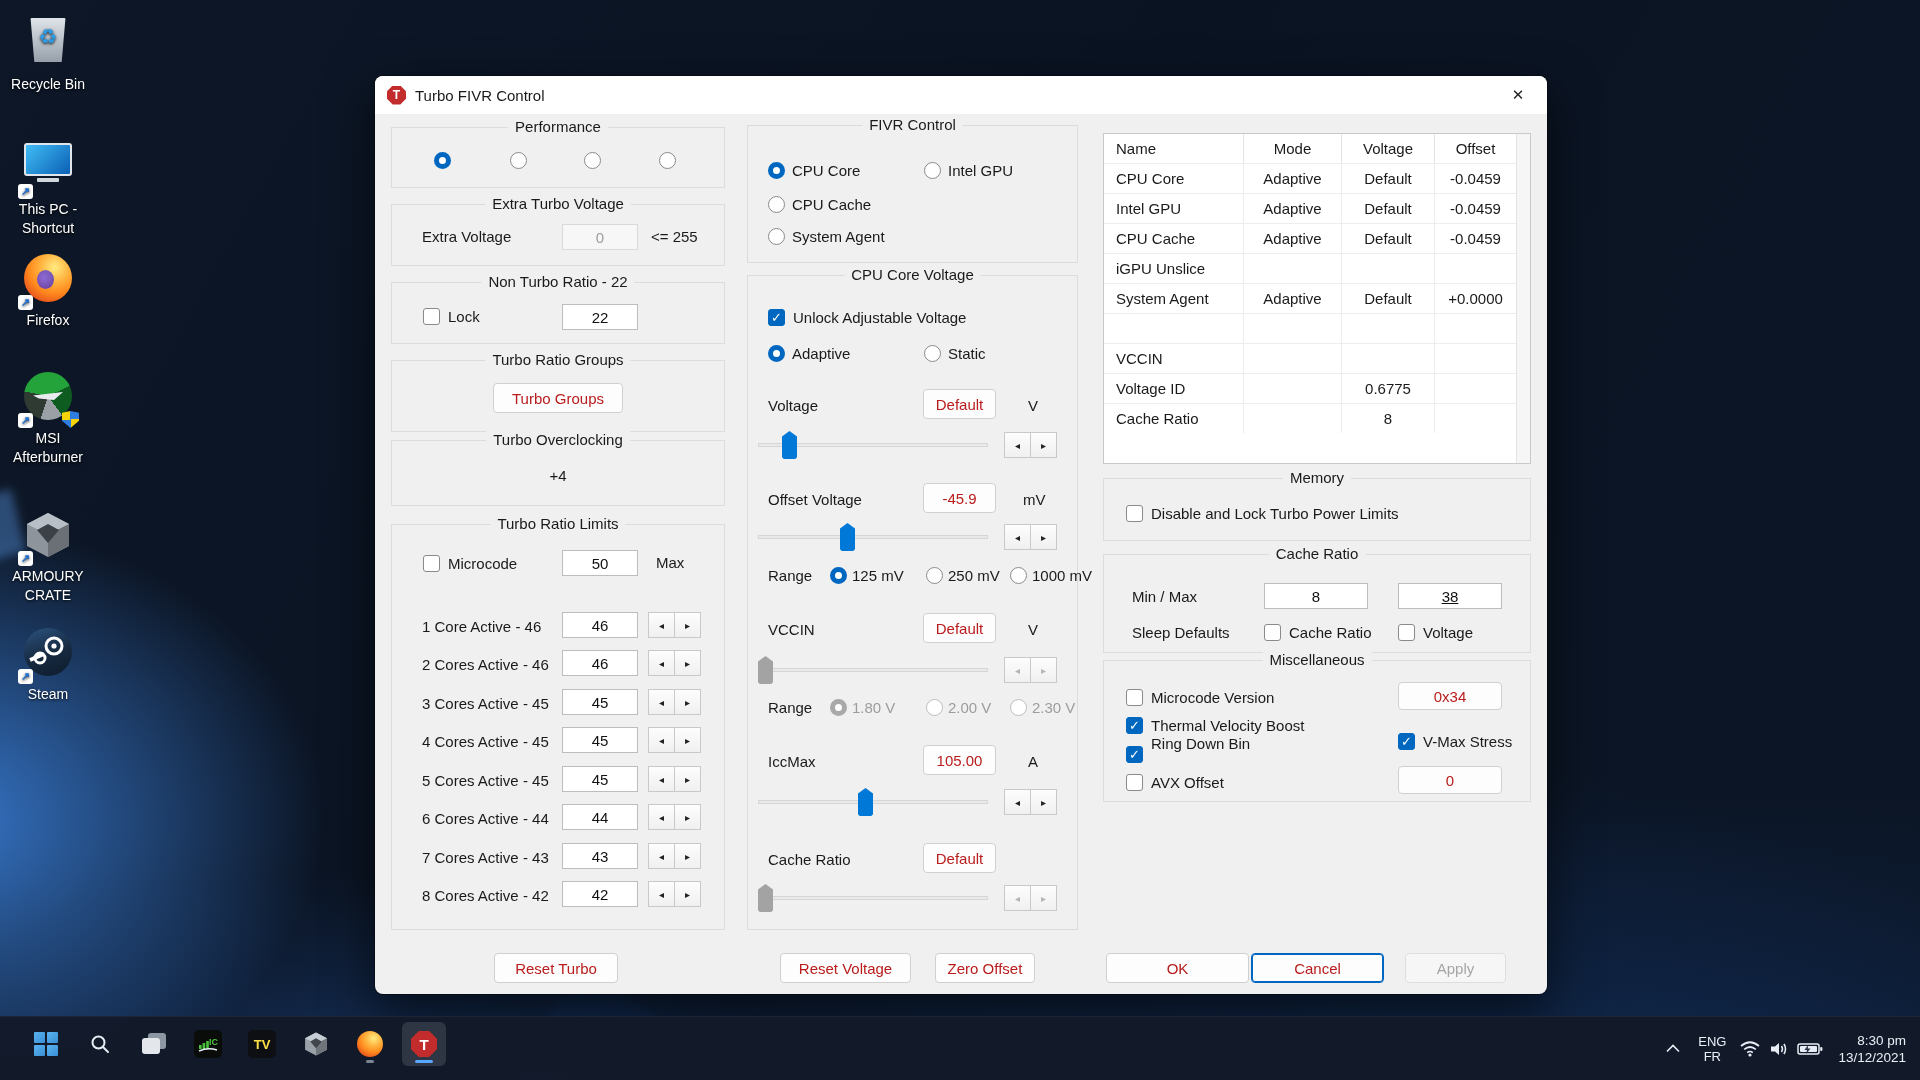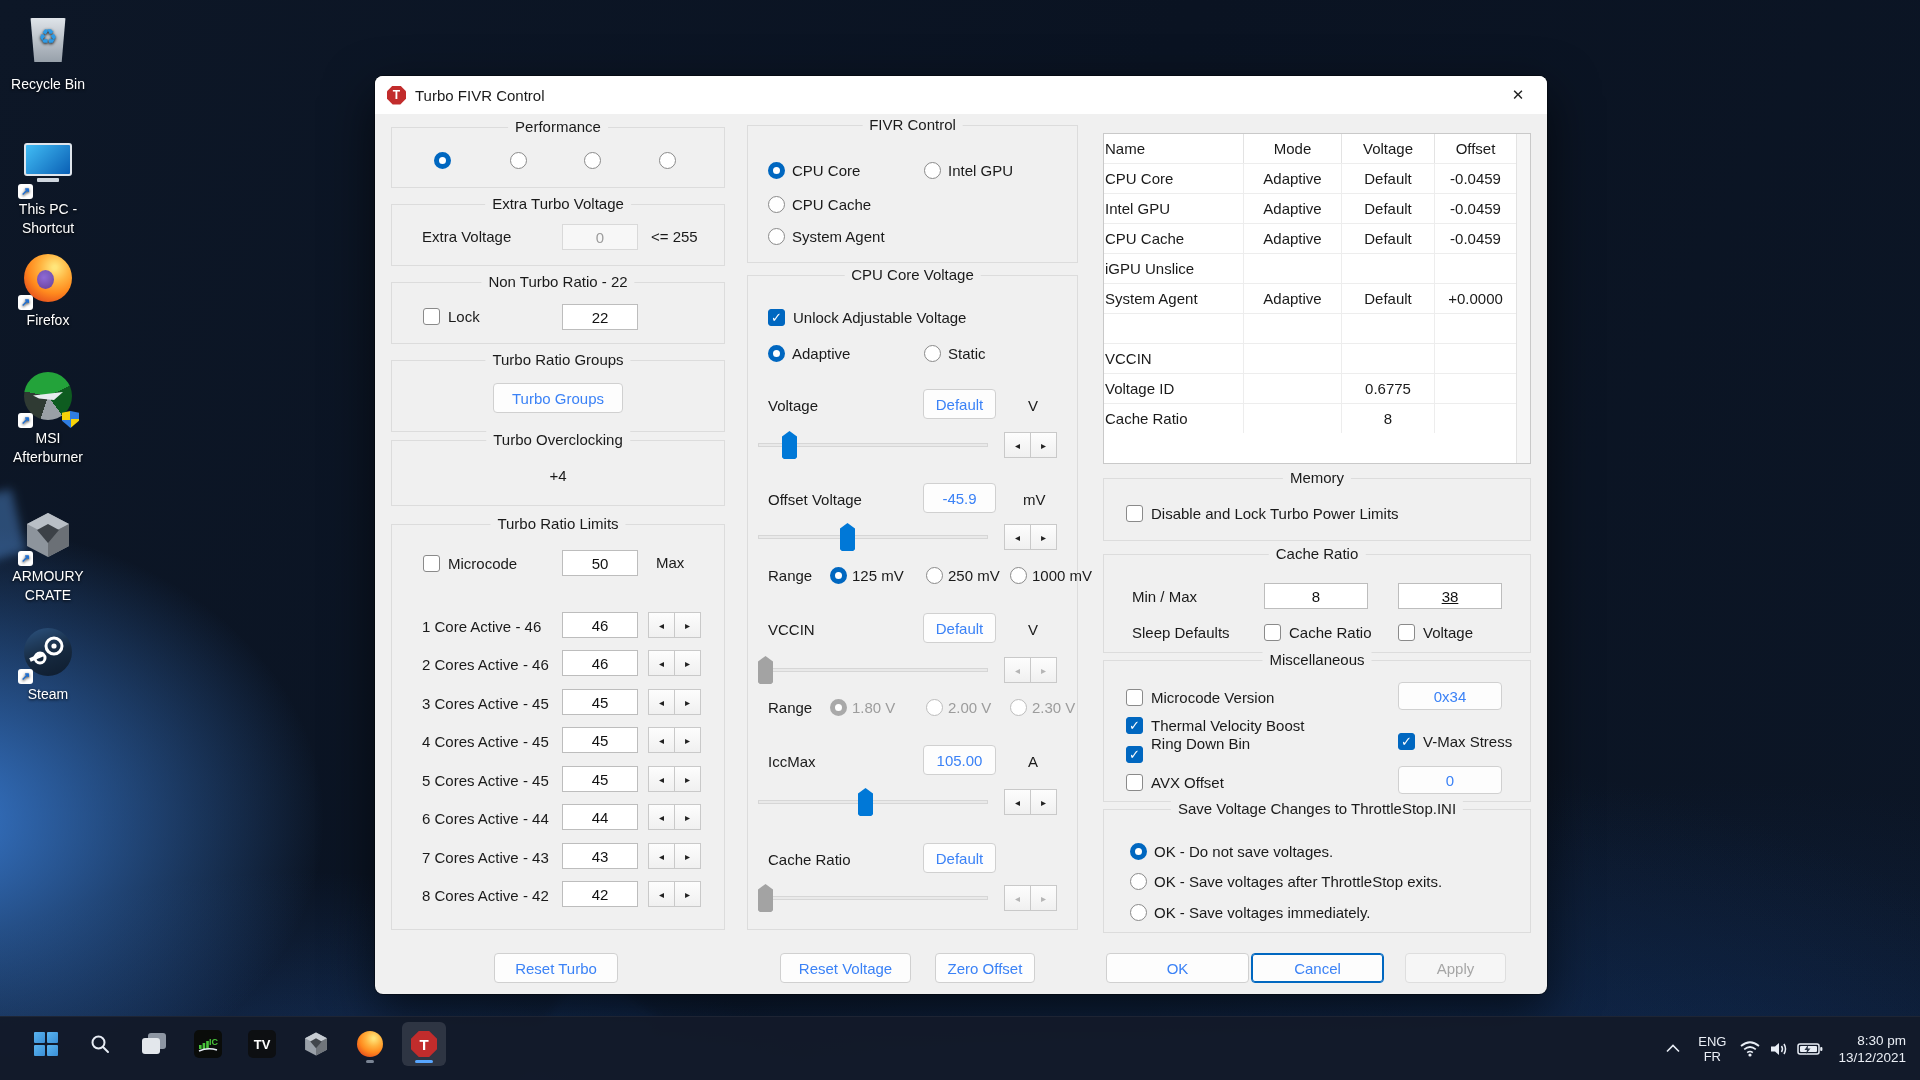"Name" .c-name { padding-left: 1px -> 12px }
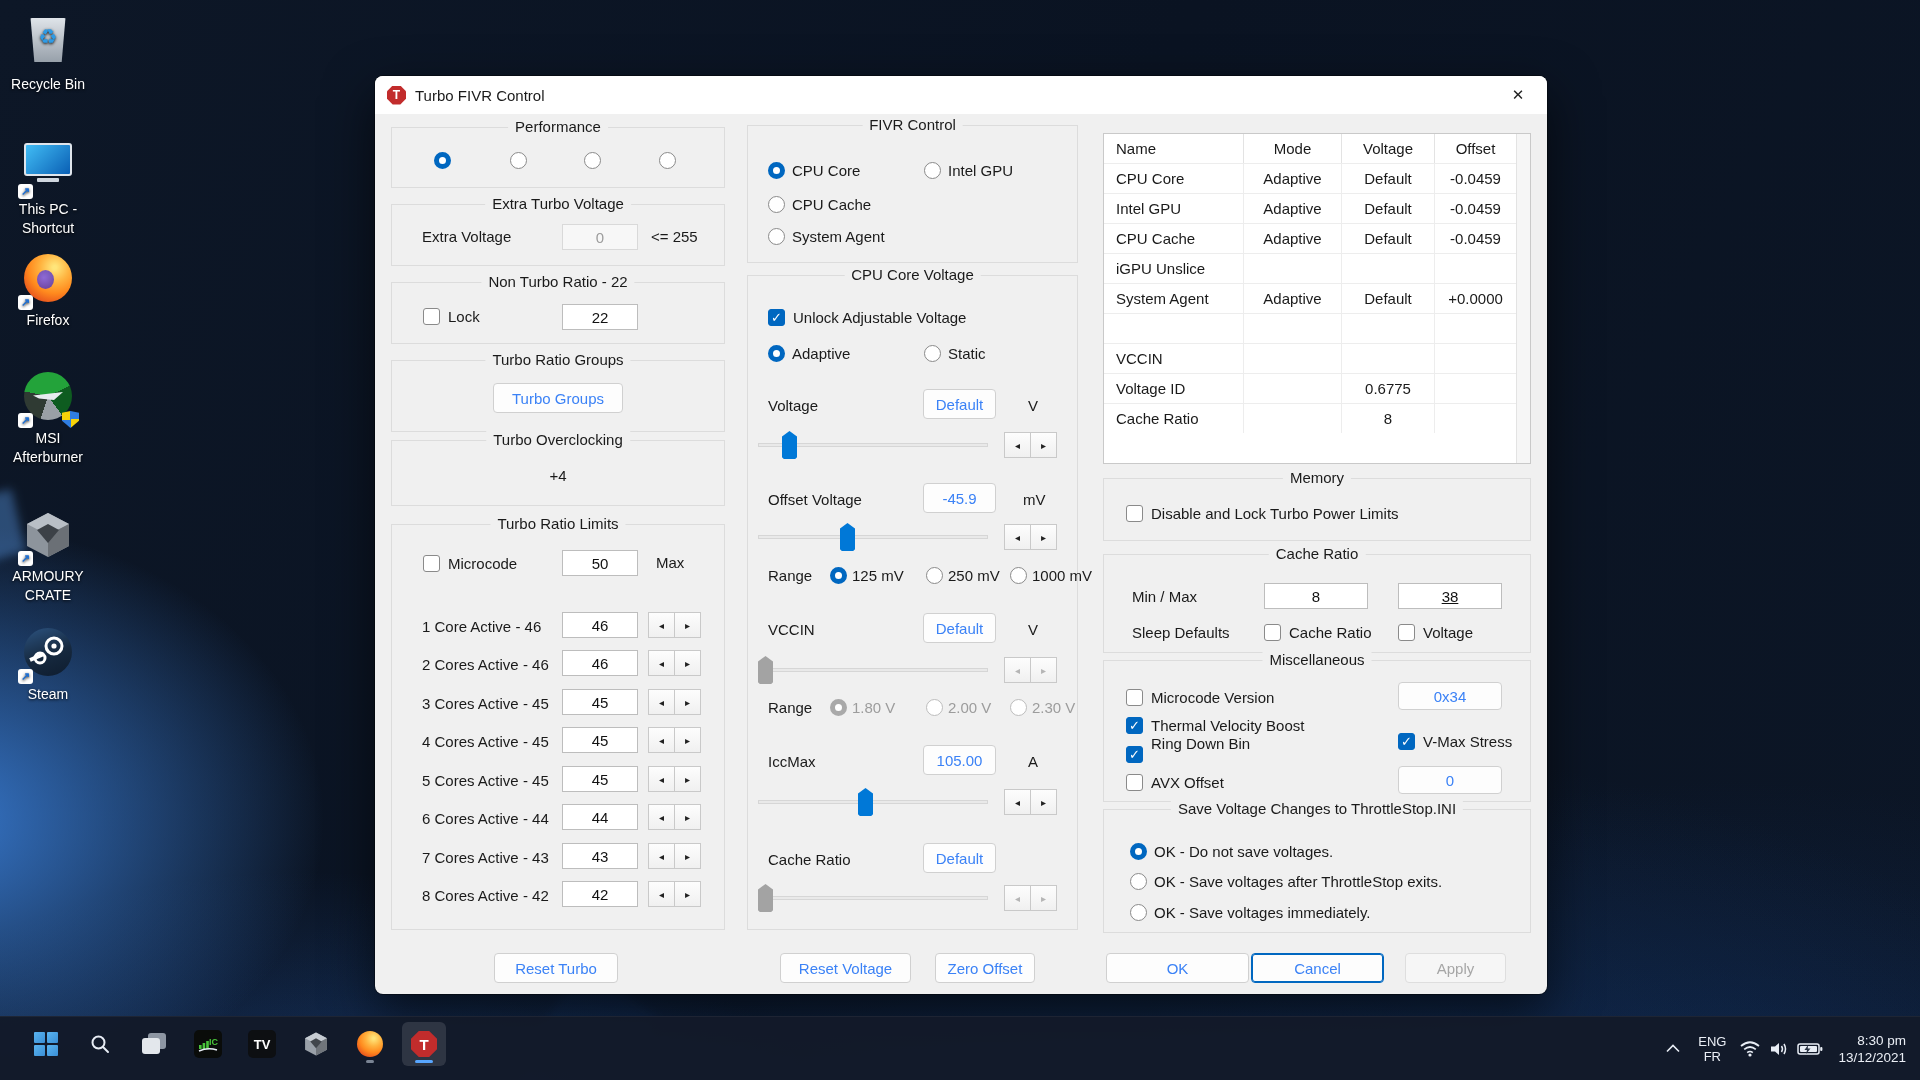"Turbo Groups" .btn { color: #3b82f6 -> #b91c1c }
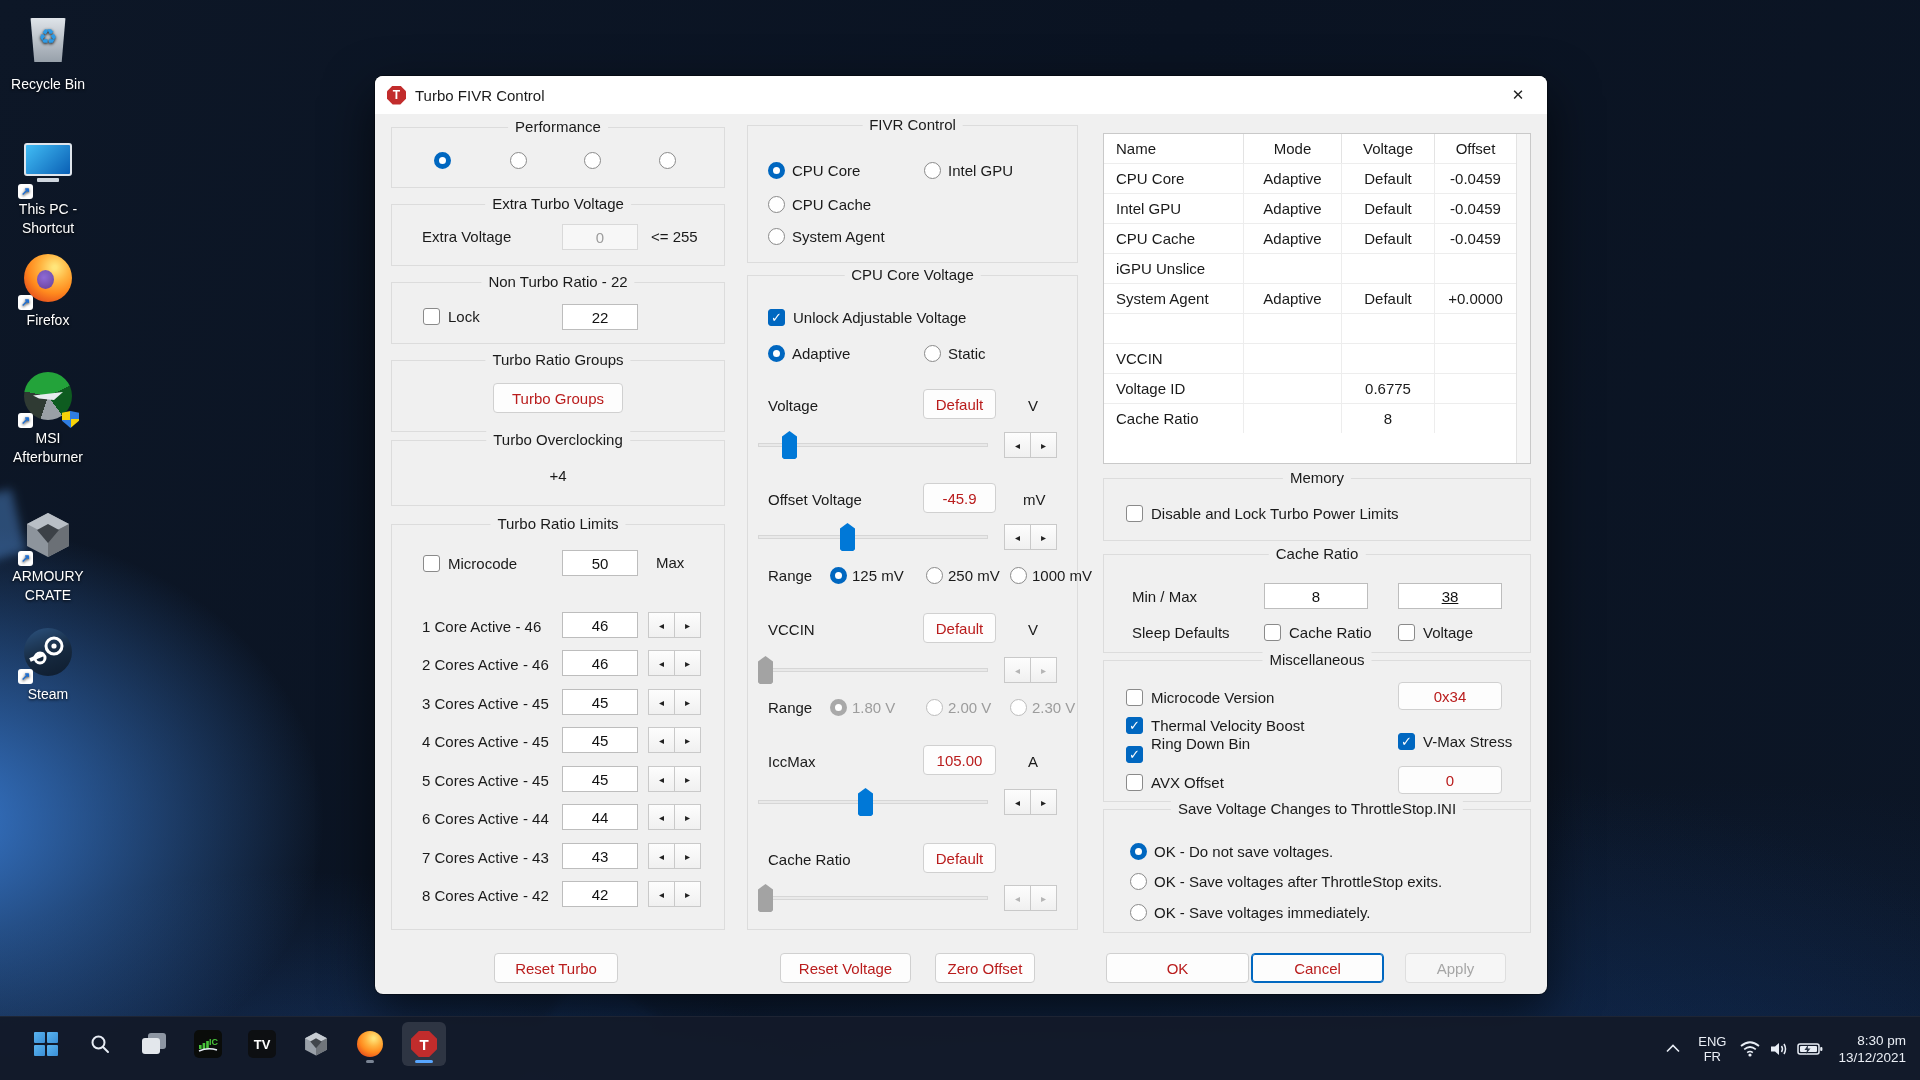"Save Voltage Changes to ThrottleStop.INI" div.grp { html: <div> <span>Save Voltage Changes to ThrottleStop.INI</span> <span></span> <span>OK - Do not save voltages.</span> <span></span> <span>OK - Save voltages after ThrottleStop exits.</span> <span></span> <span>OK - Save voltages immediately.</span> </div> -> none }
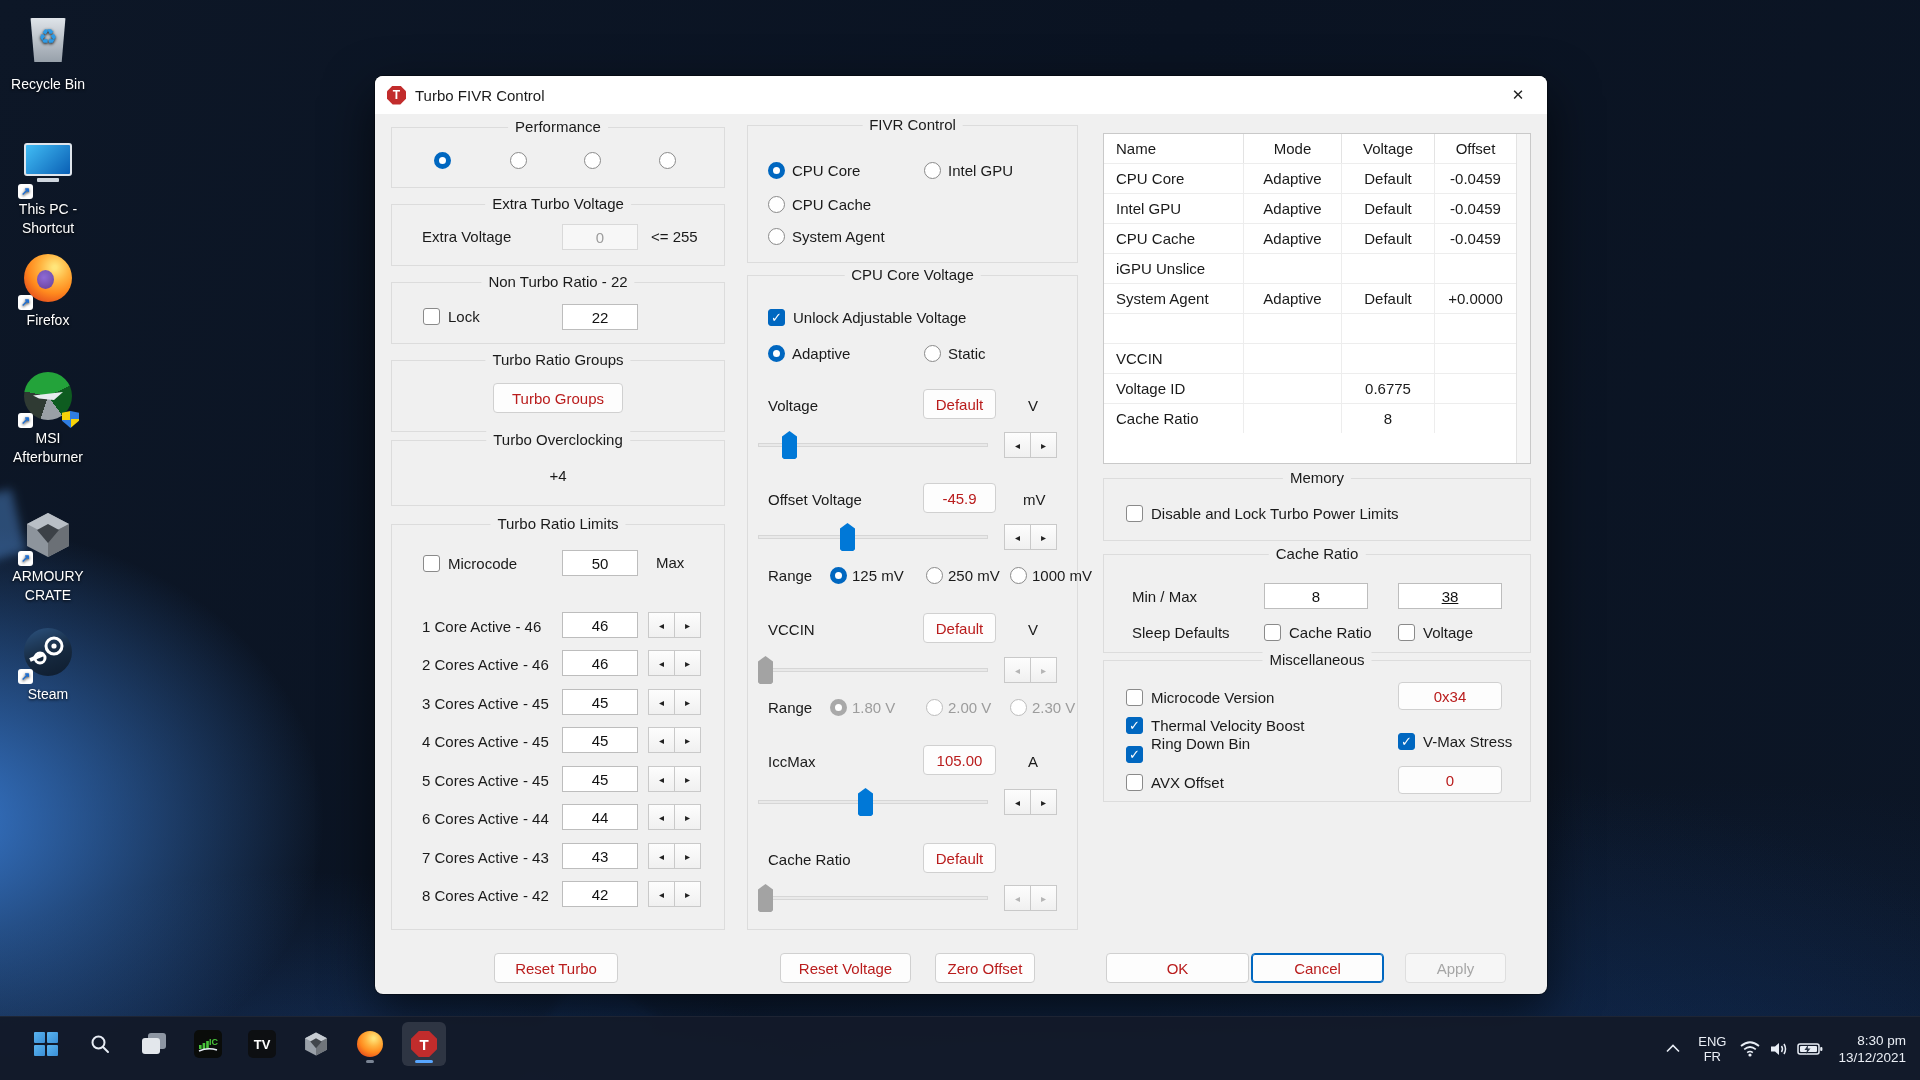"TV" .tv-tile { color: #ffffff -> #fde047 }
